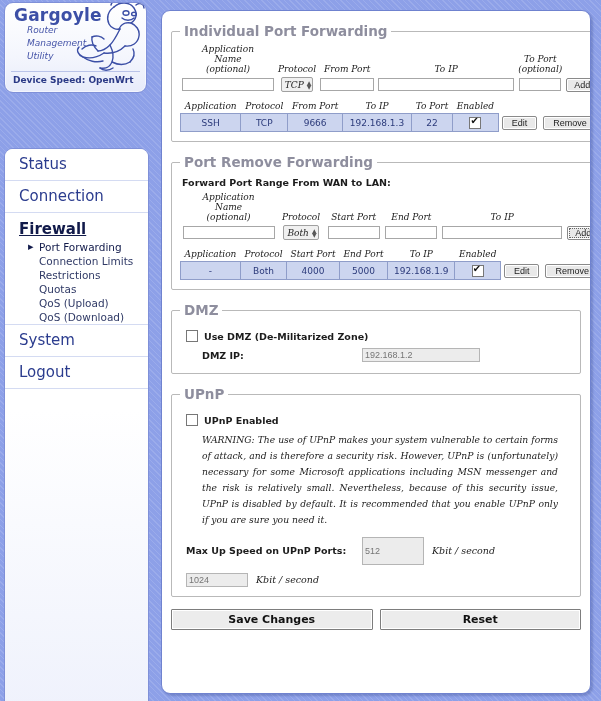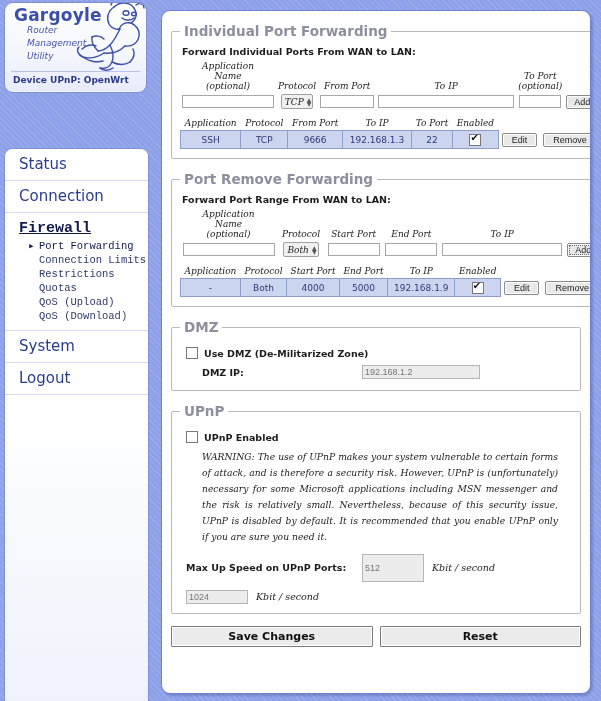"Forward Individual Ports From WAN" div.intro { html: <div>Forward Individual Ports From WAN to LAN:</div> -> none }
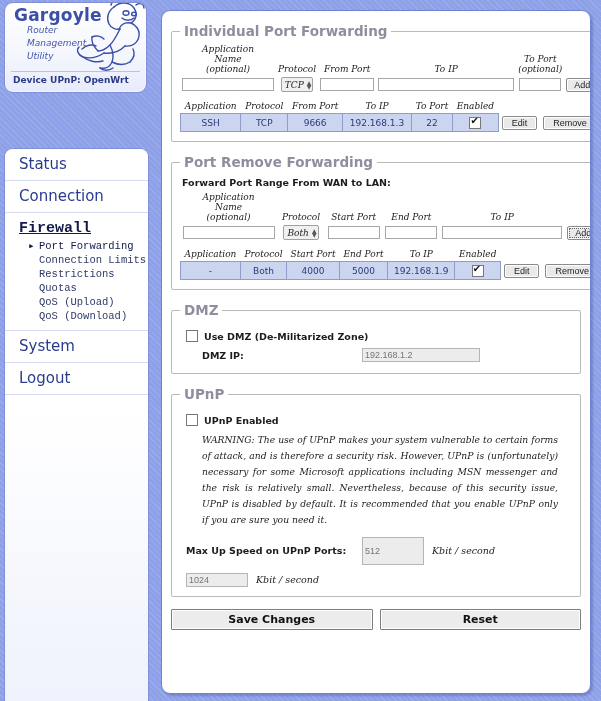"Device UPnP: OpenWrt" div { text: UPnP -> Speed }
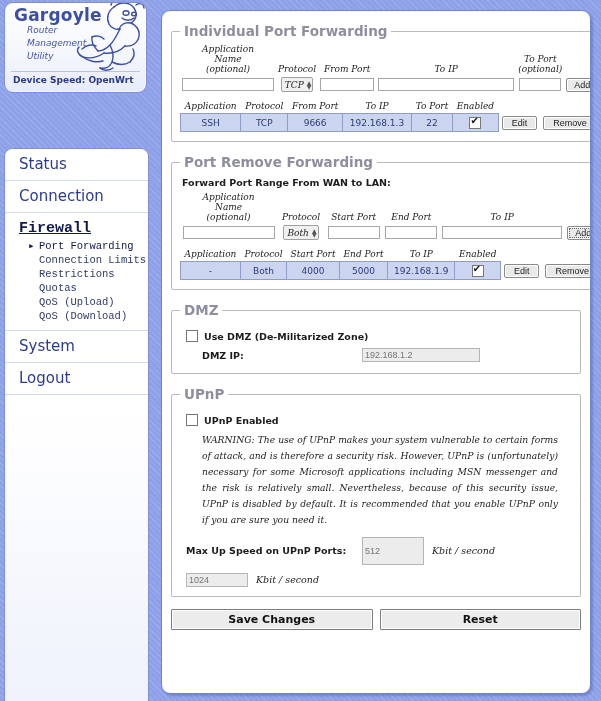"Firewall" #nav-firewall-group { font-family: Liberation Mono, monospace -> none; padding-bottom: 7px -> none }
